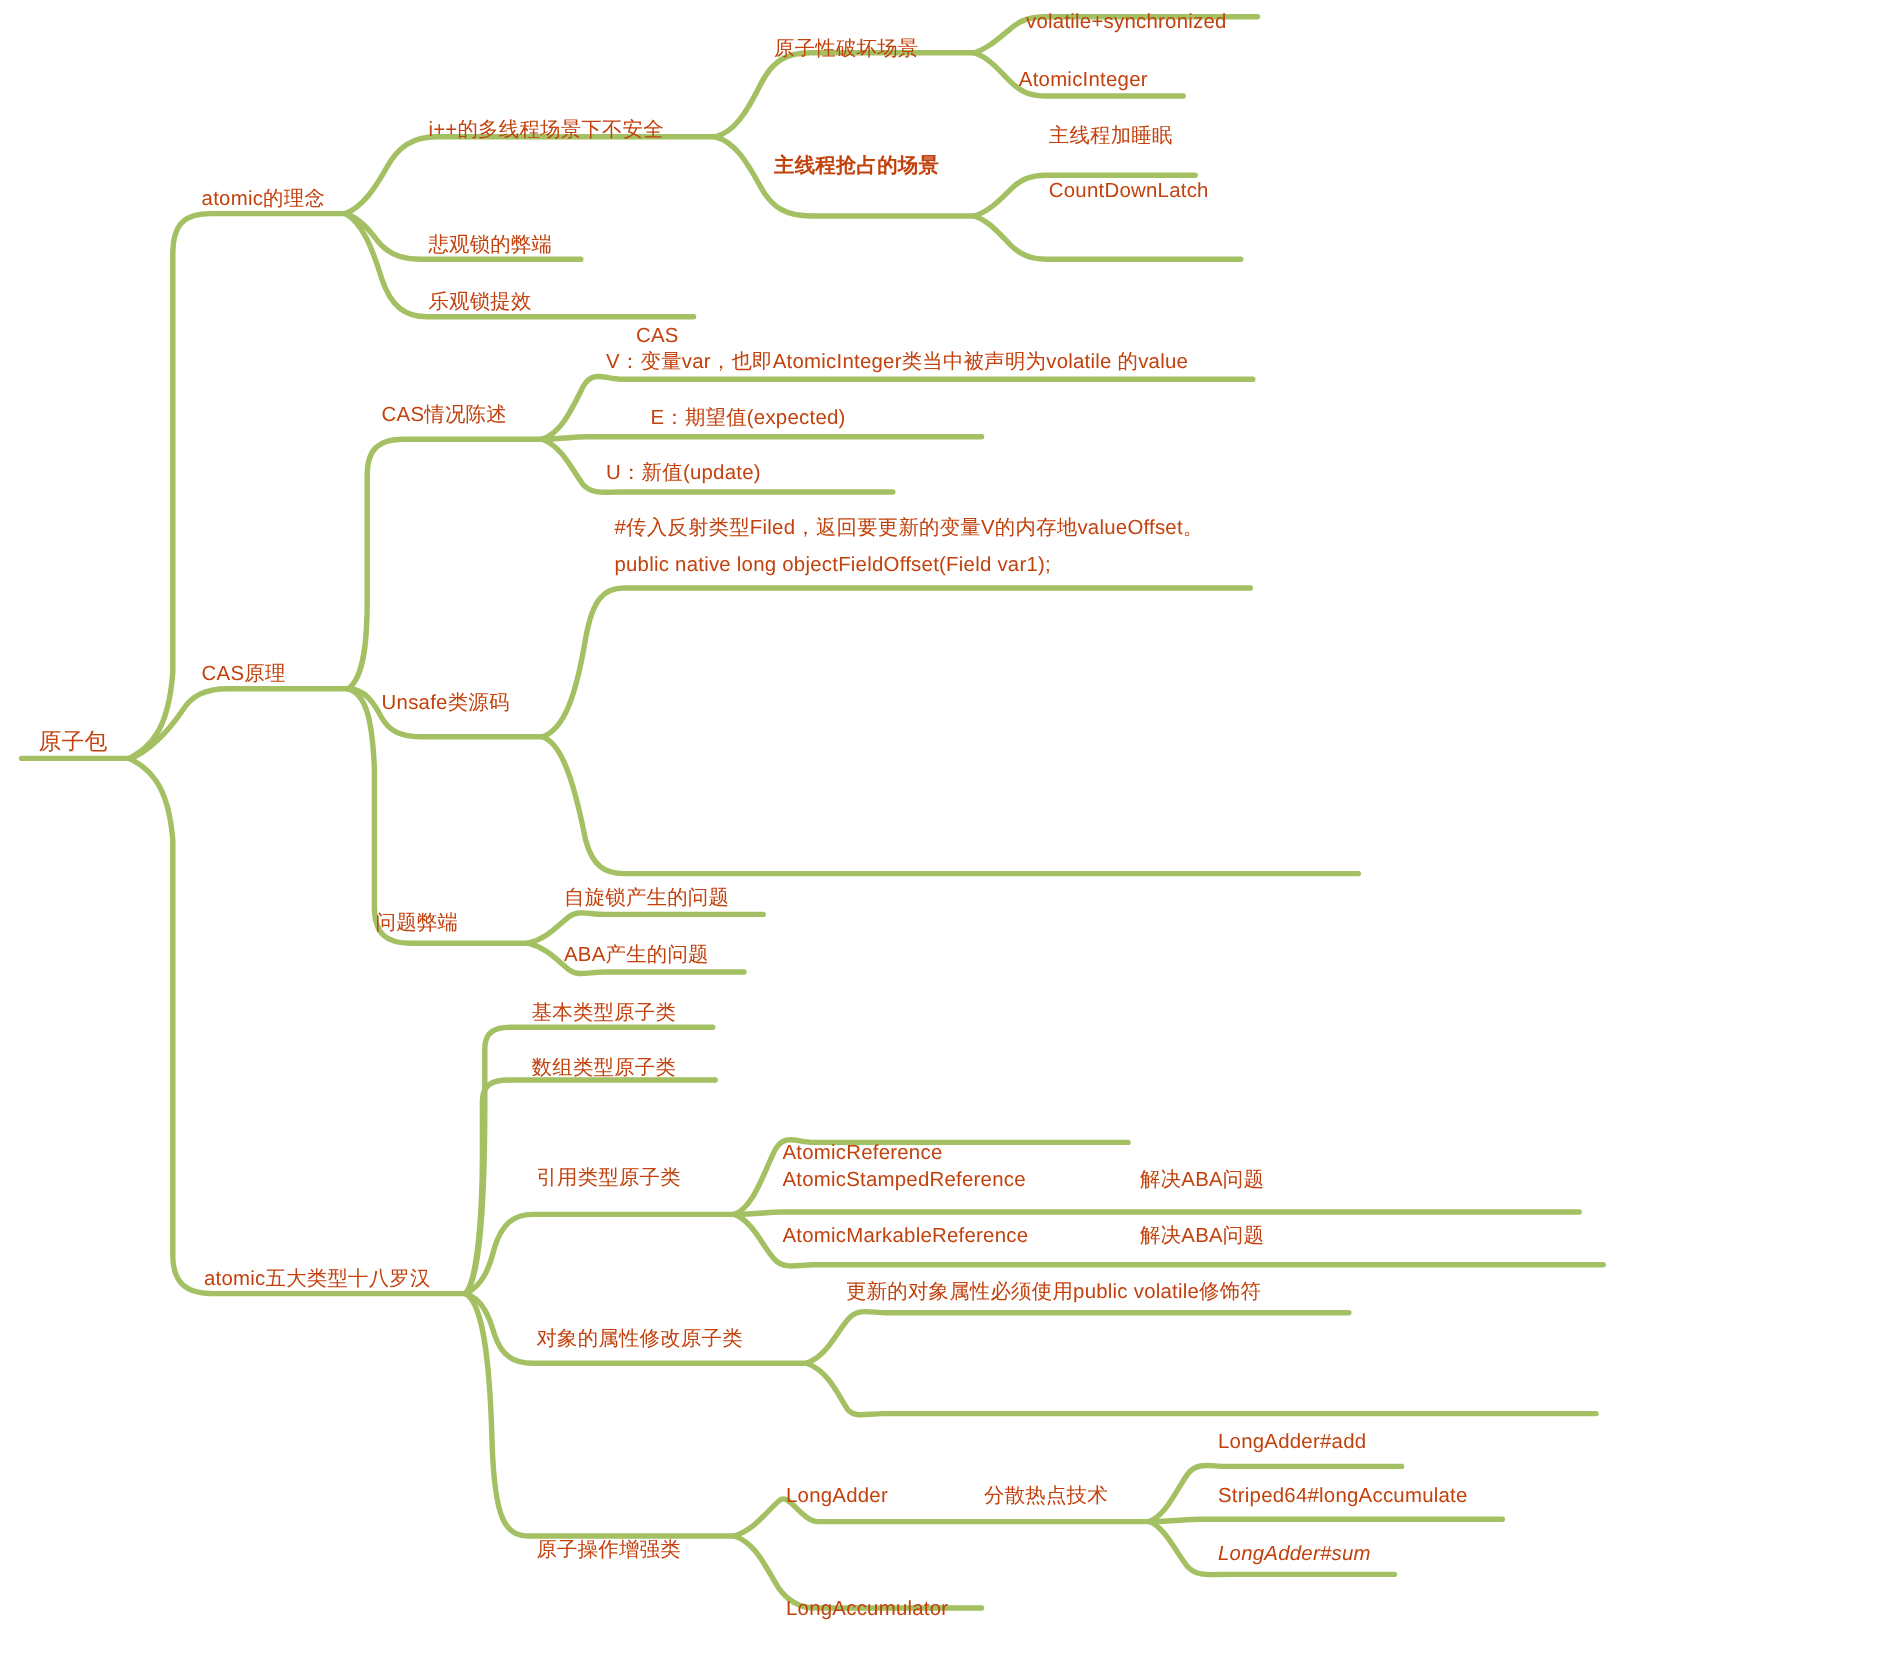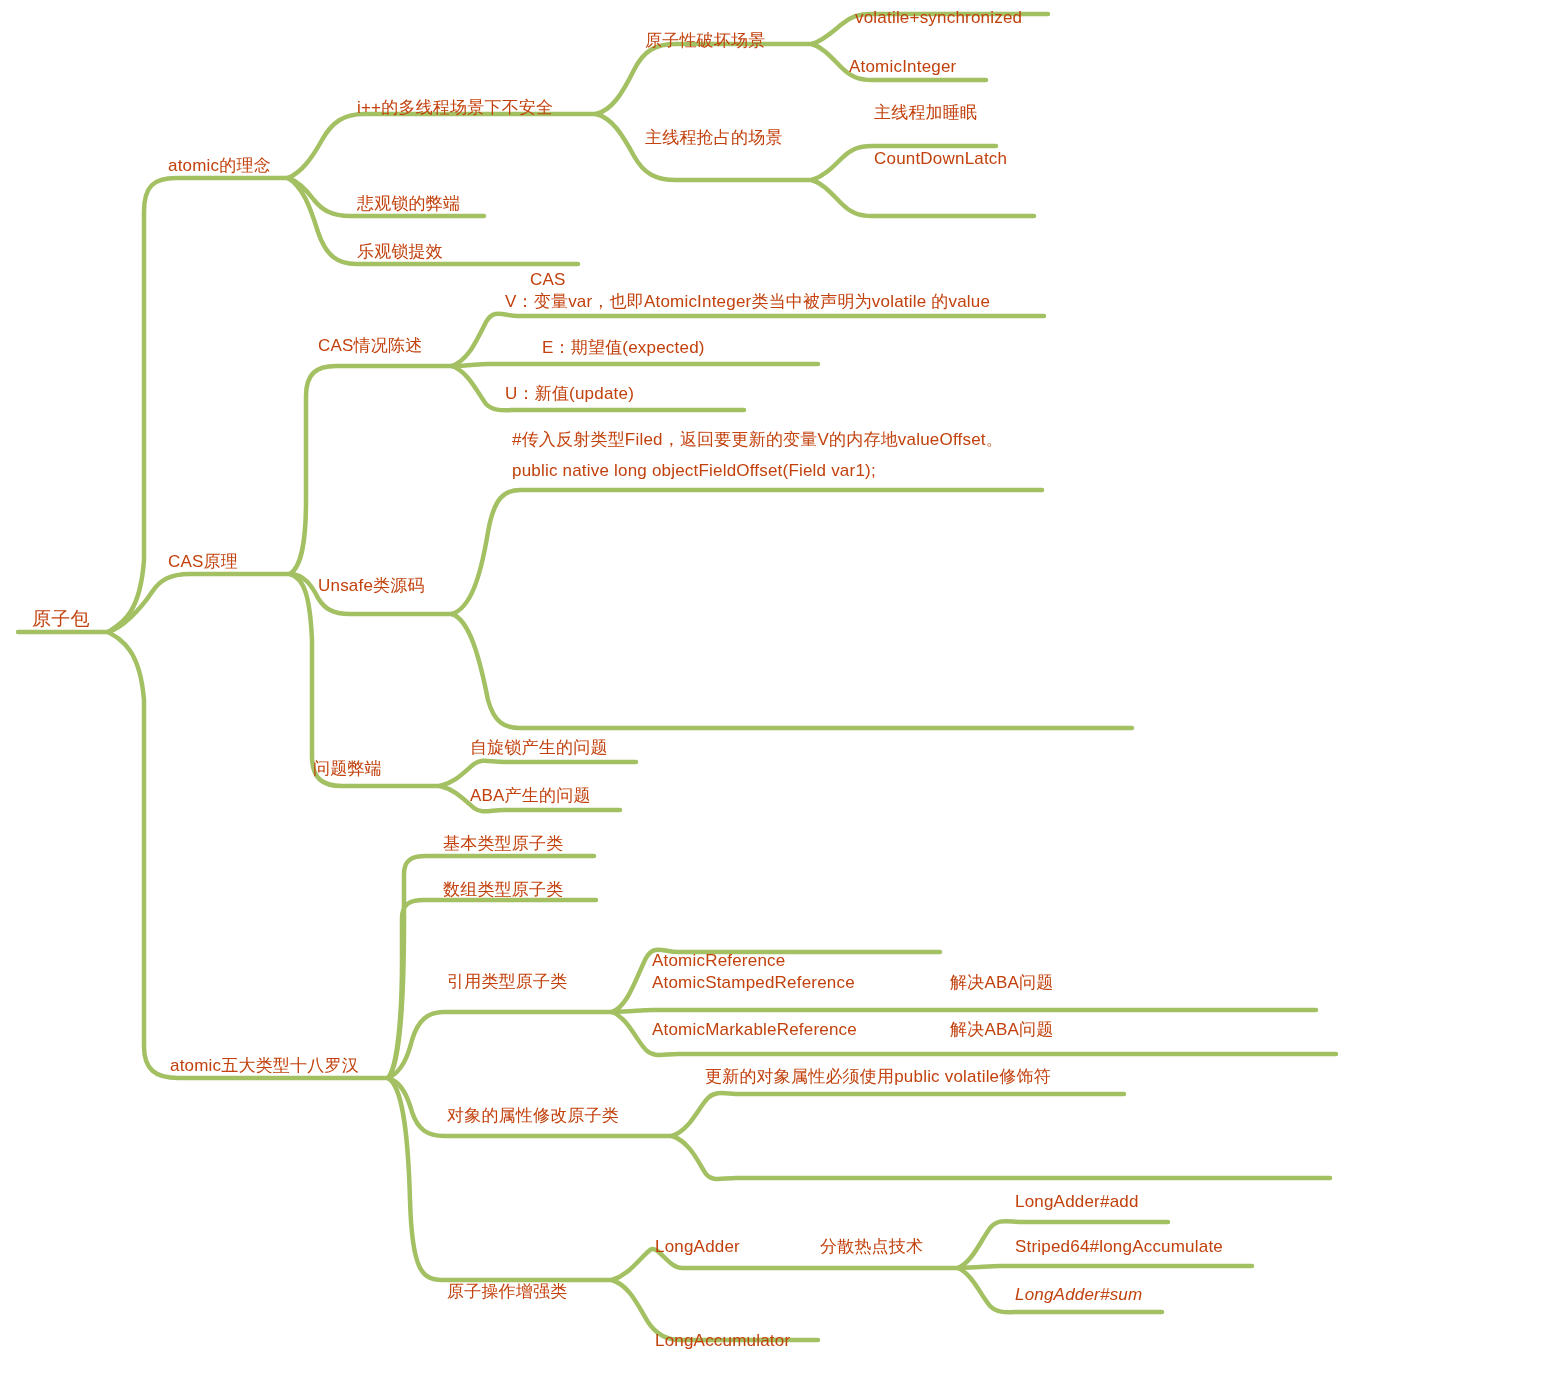"主线程抢占的场景" div.node { font-weight: none -> bold }
